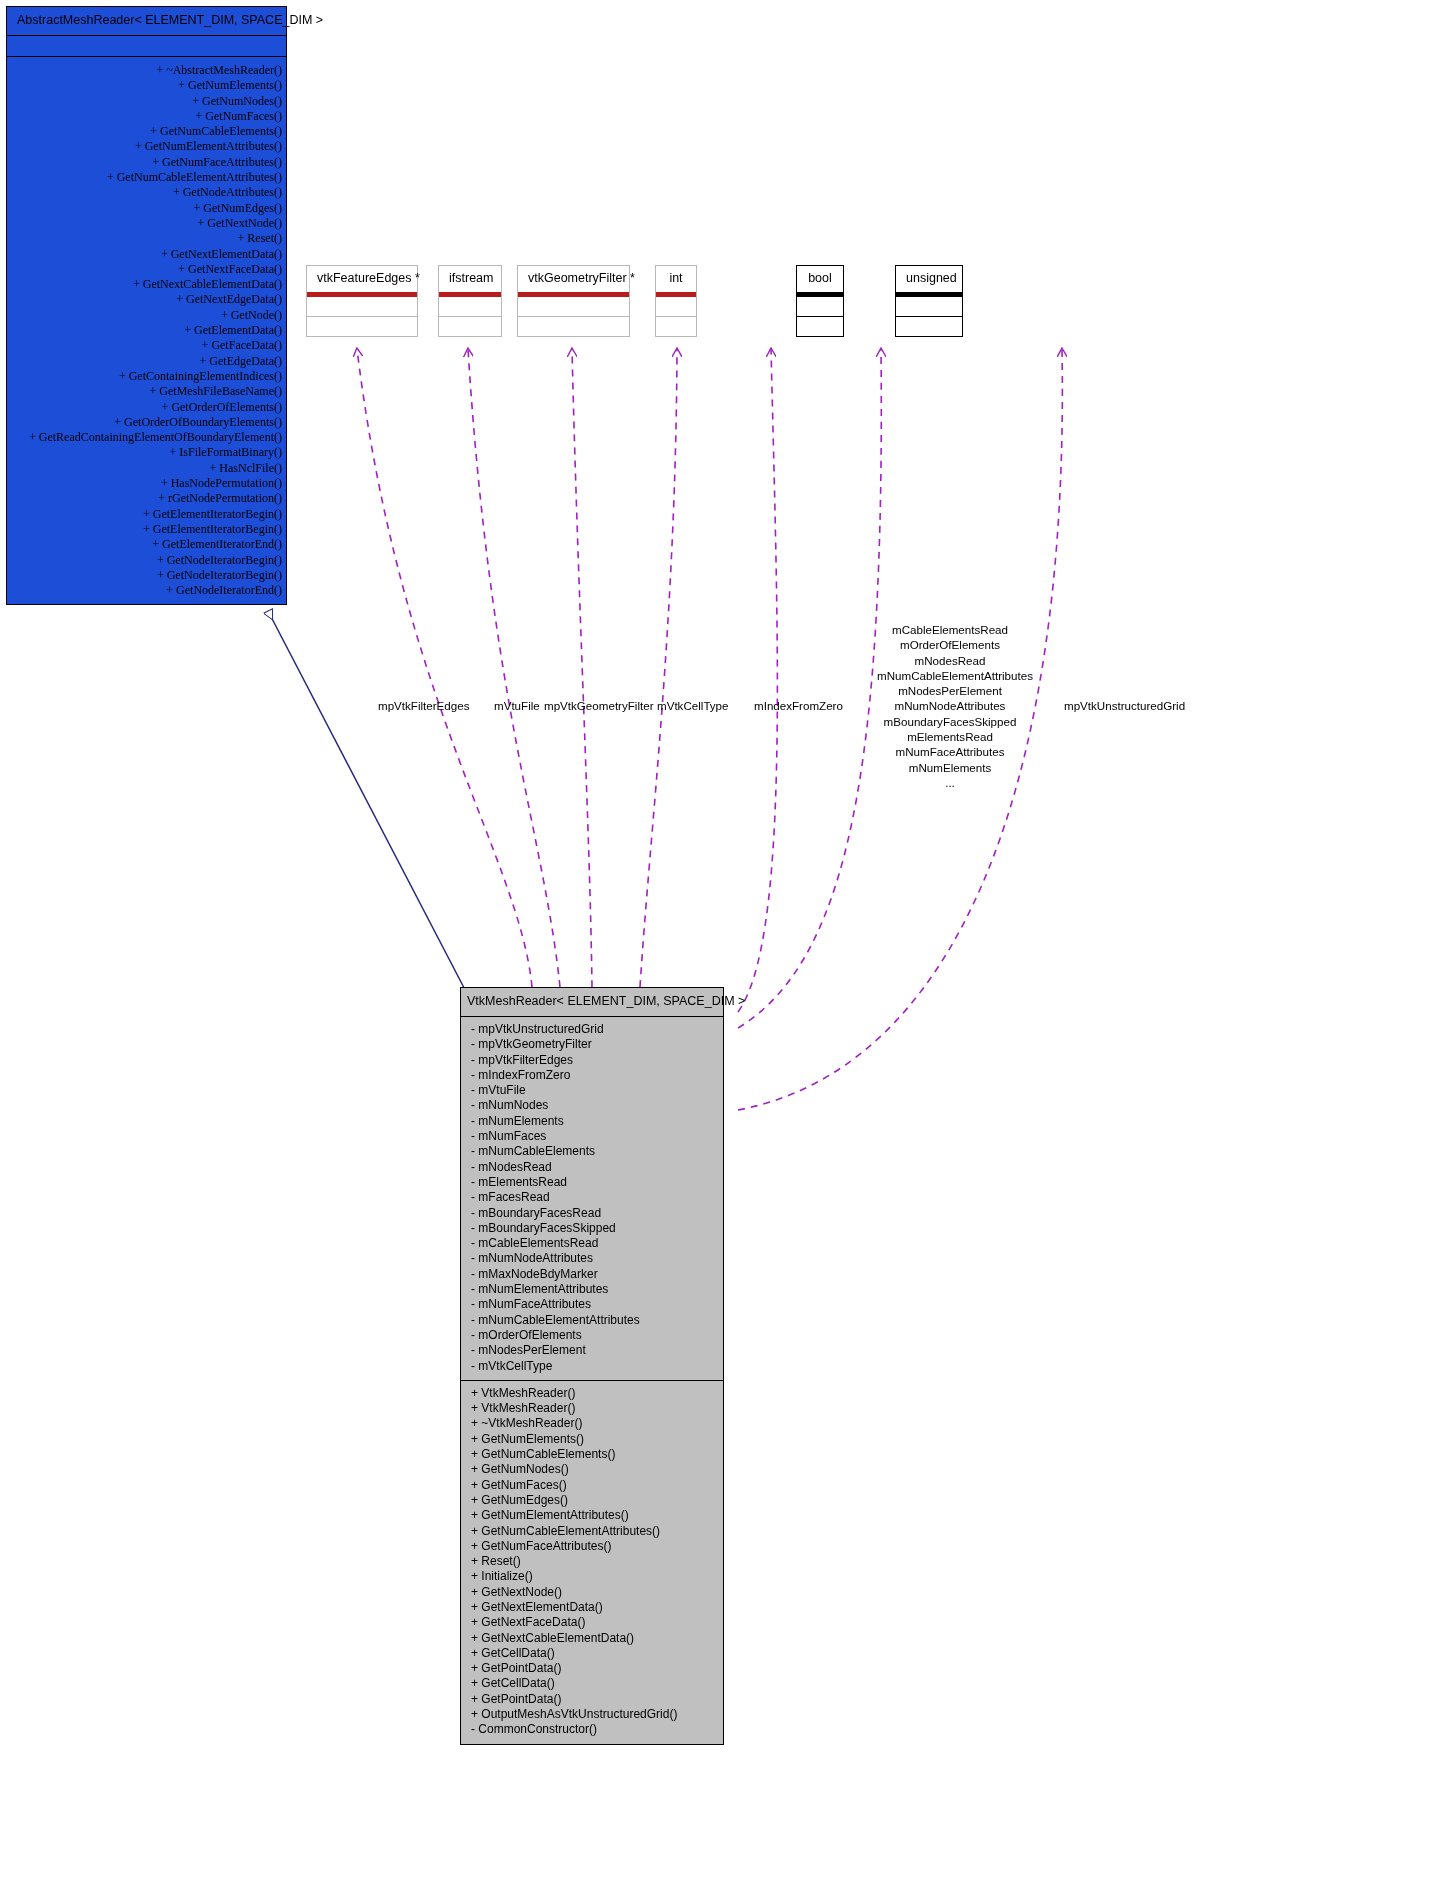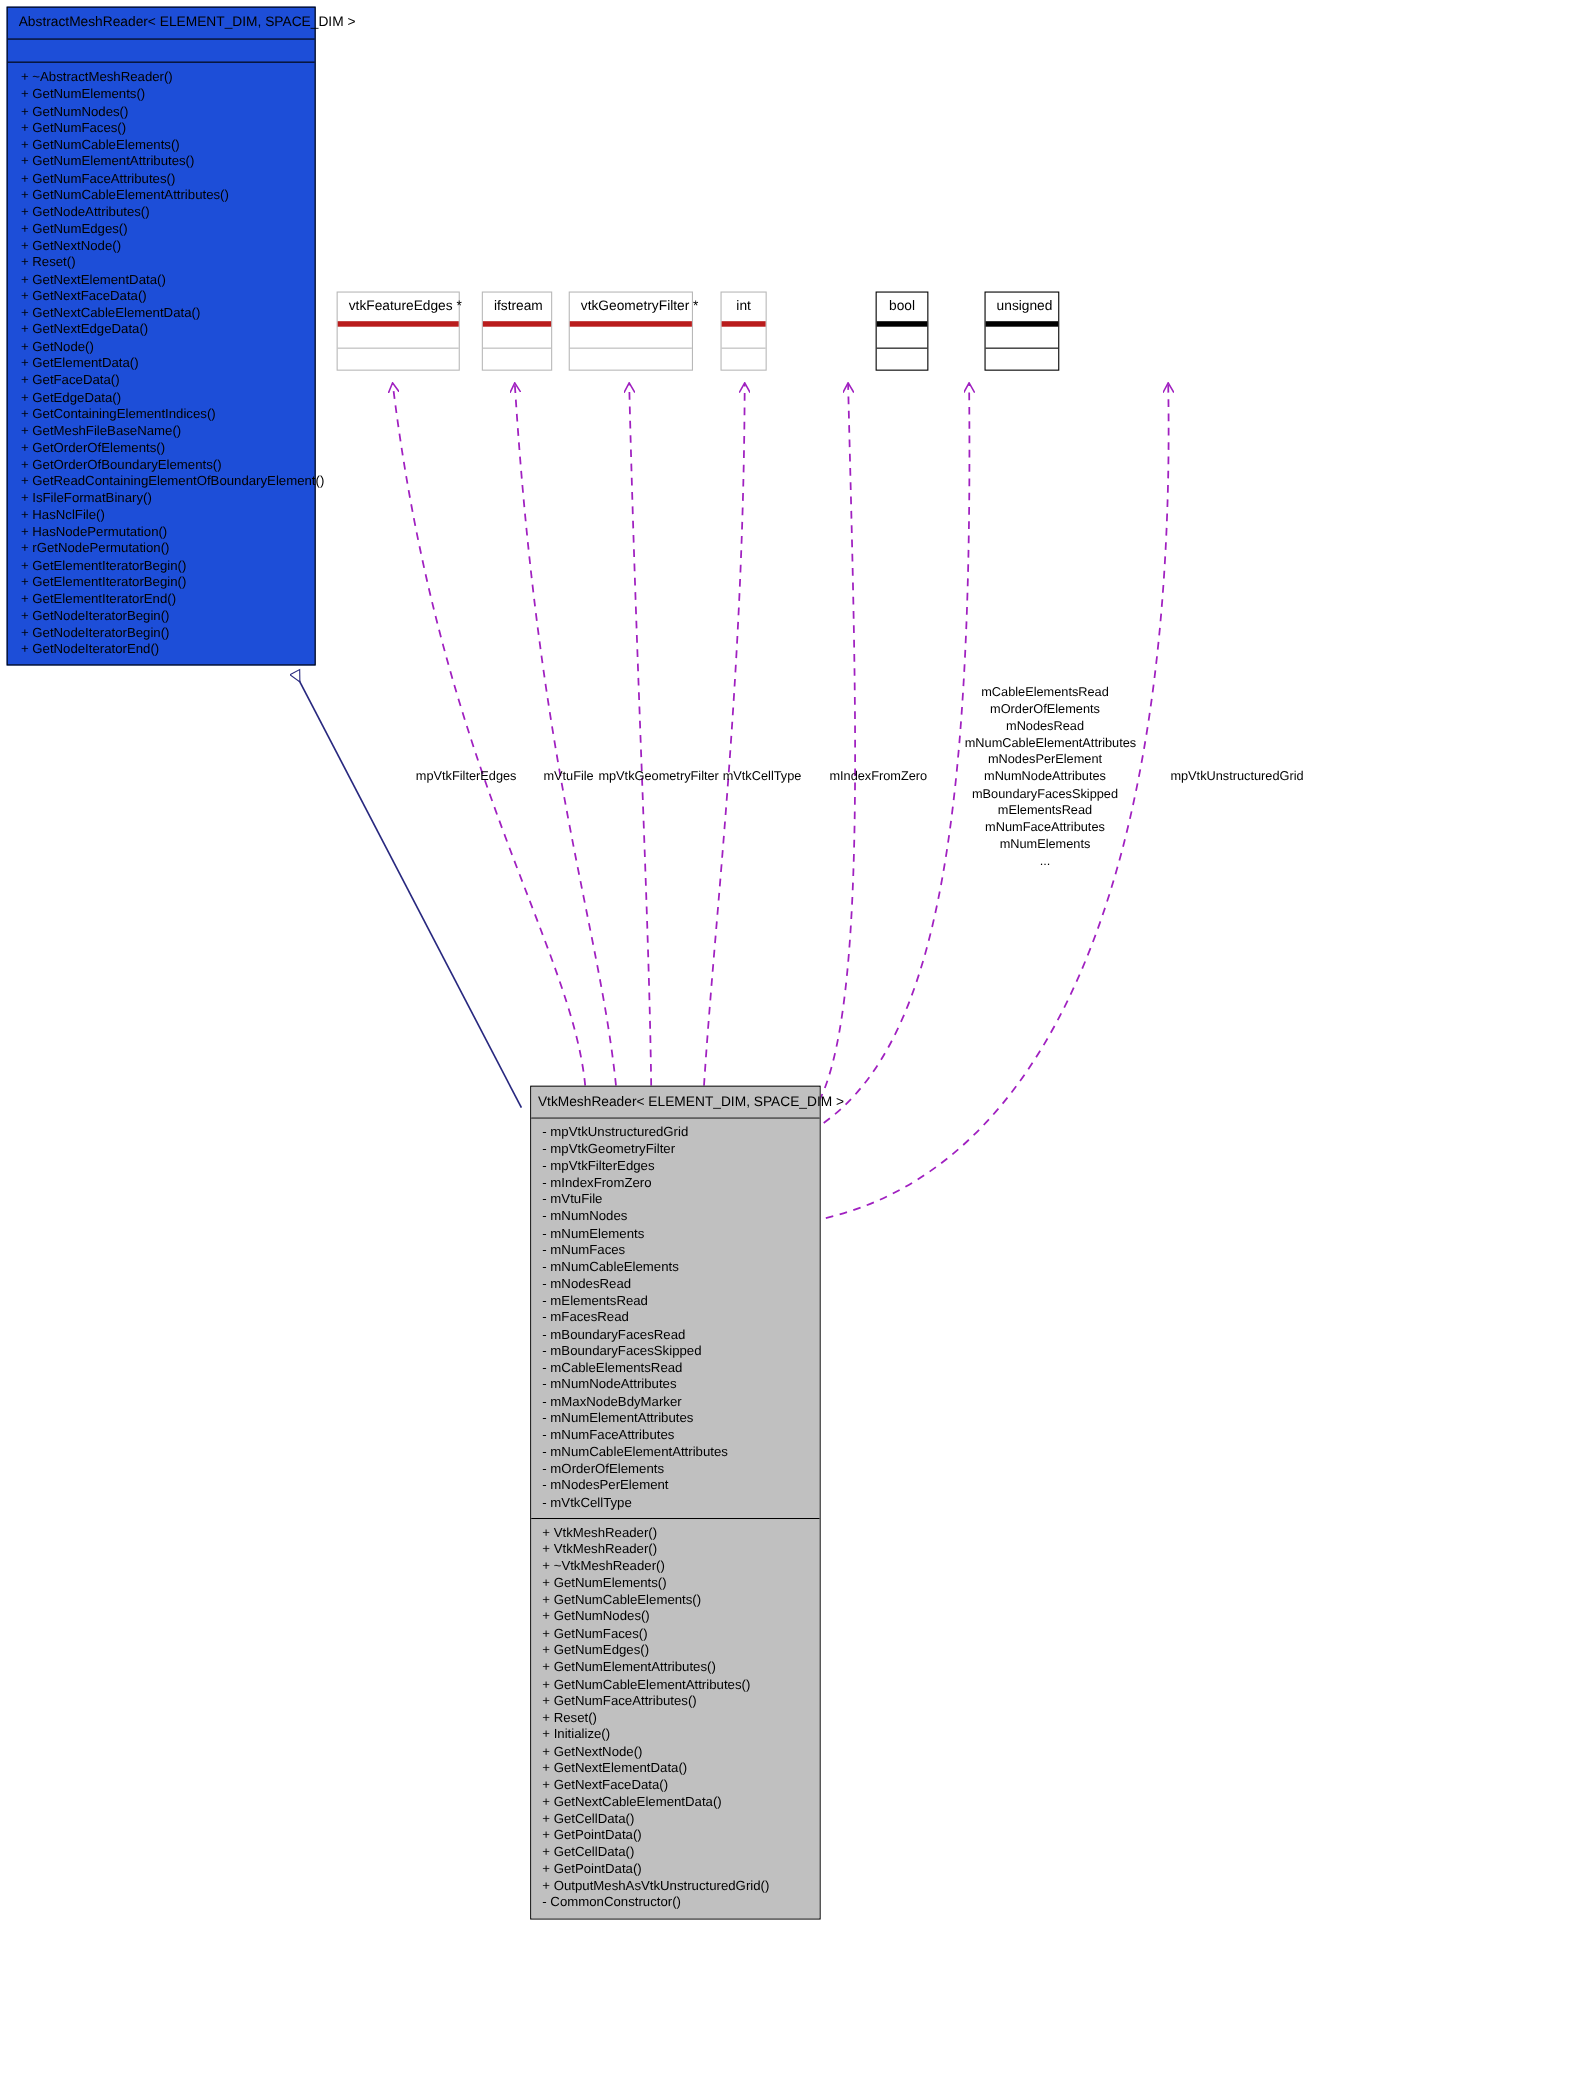"+ ~AbstractMeshReader()" .uml-box .row { font-family: none -> Liberation Serif, serif; text-align: left -> right }
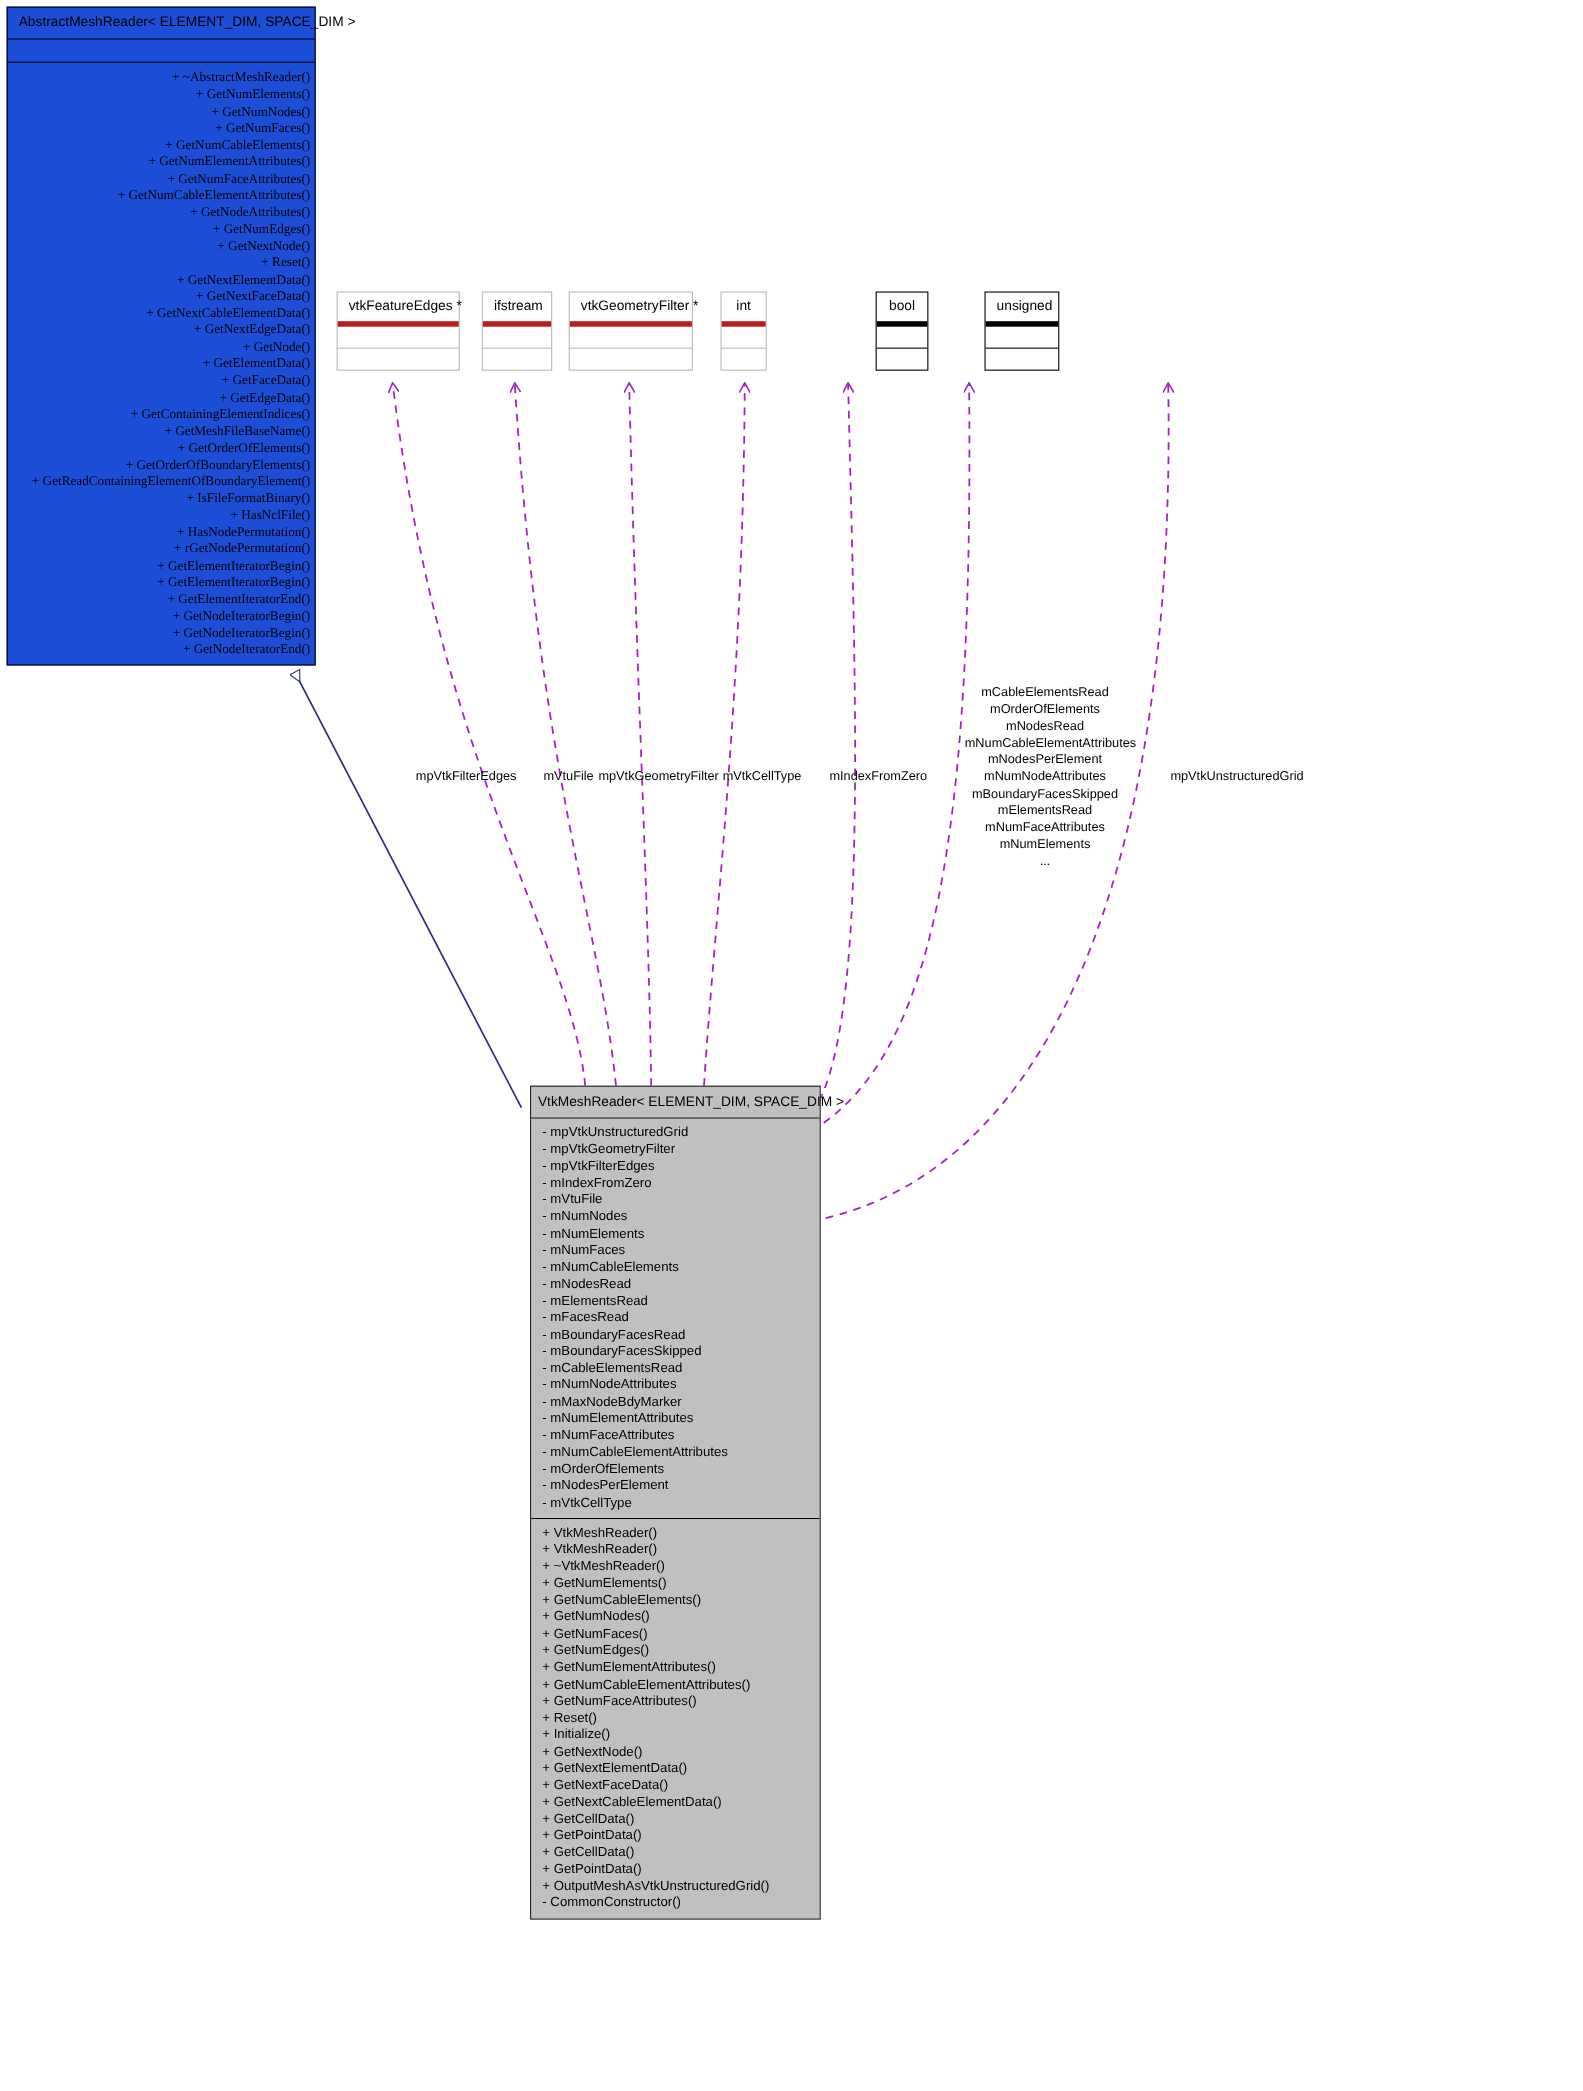"VtkMeshReader< ELEMENT_DIM, SPACE_DIM >" #main-box { left: 482px -> 460px }
